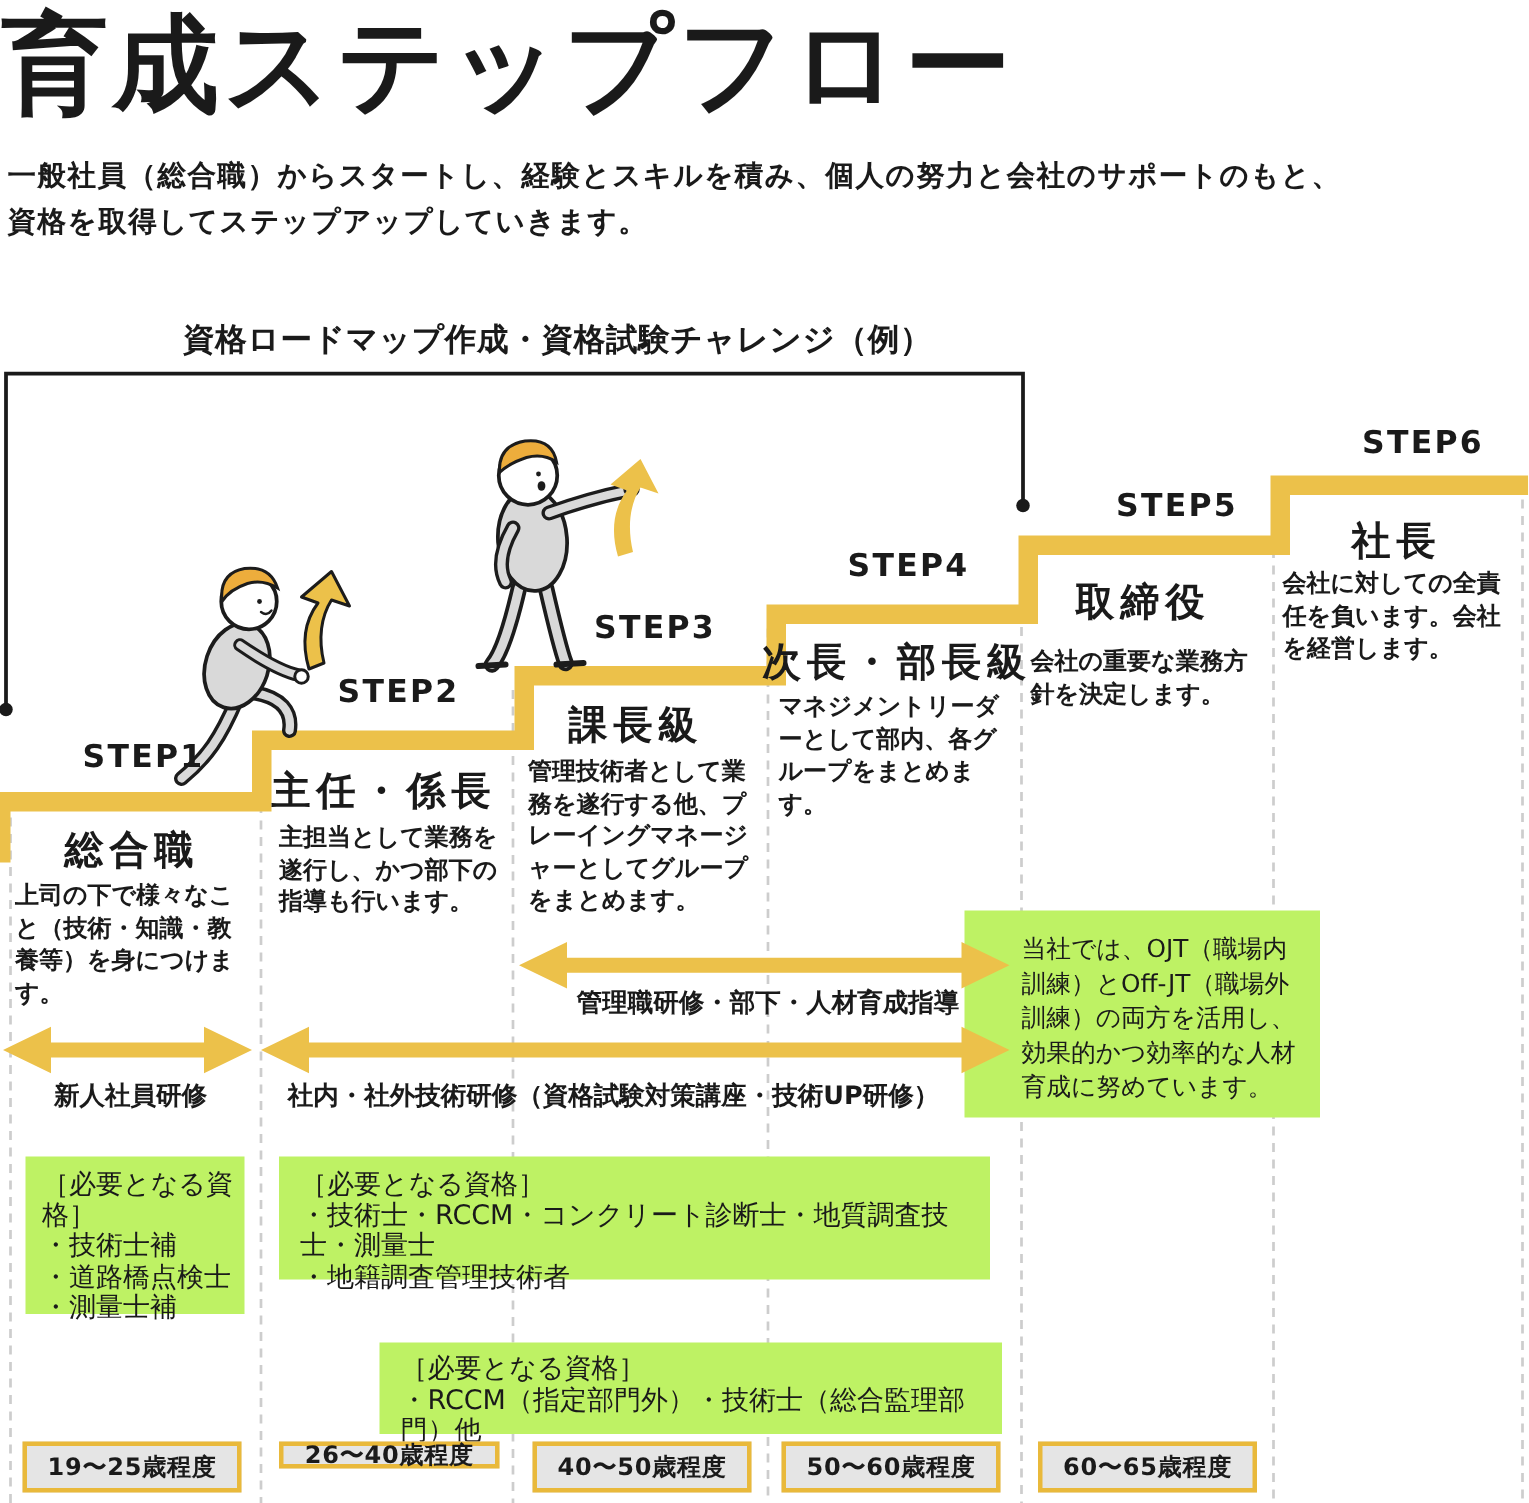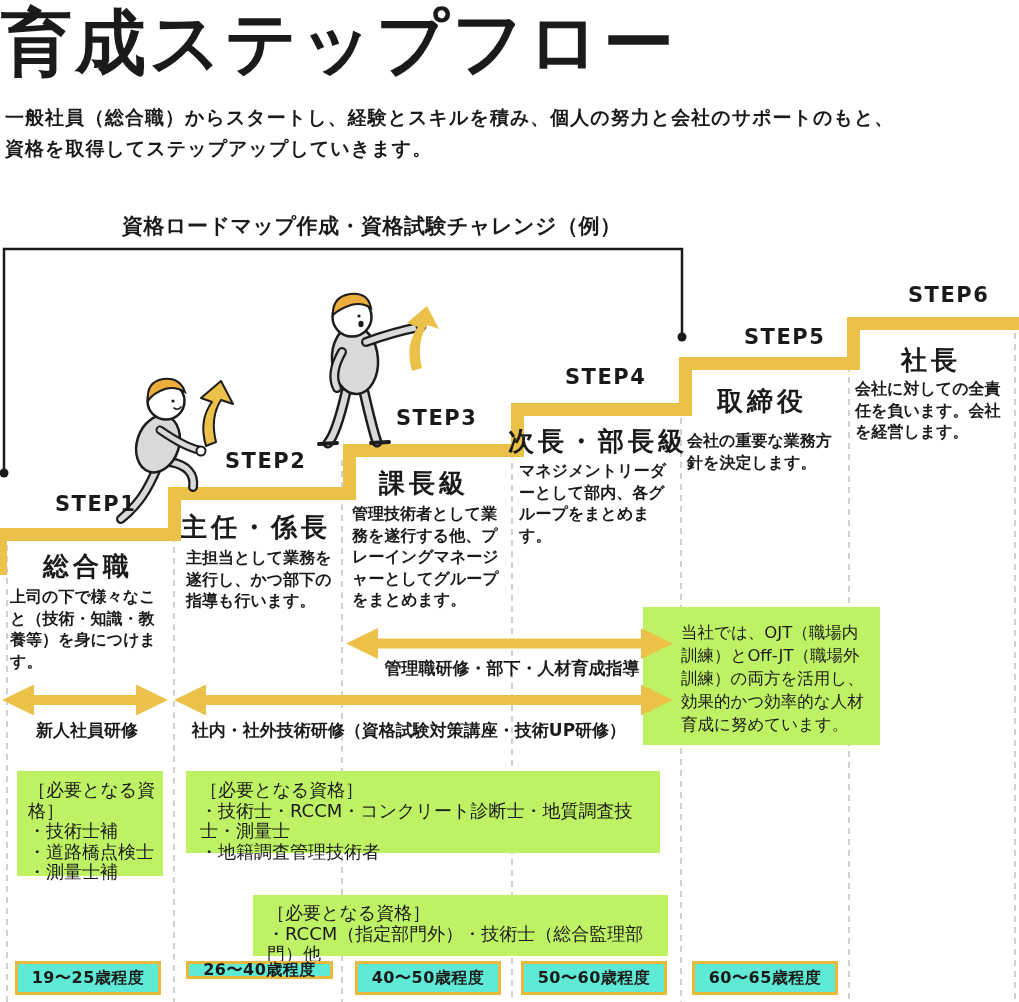"19〜25歳程度" .agebox { background: #5eead4 -> #e5e5e5 }
